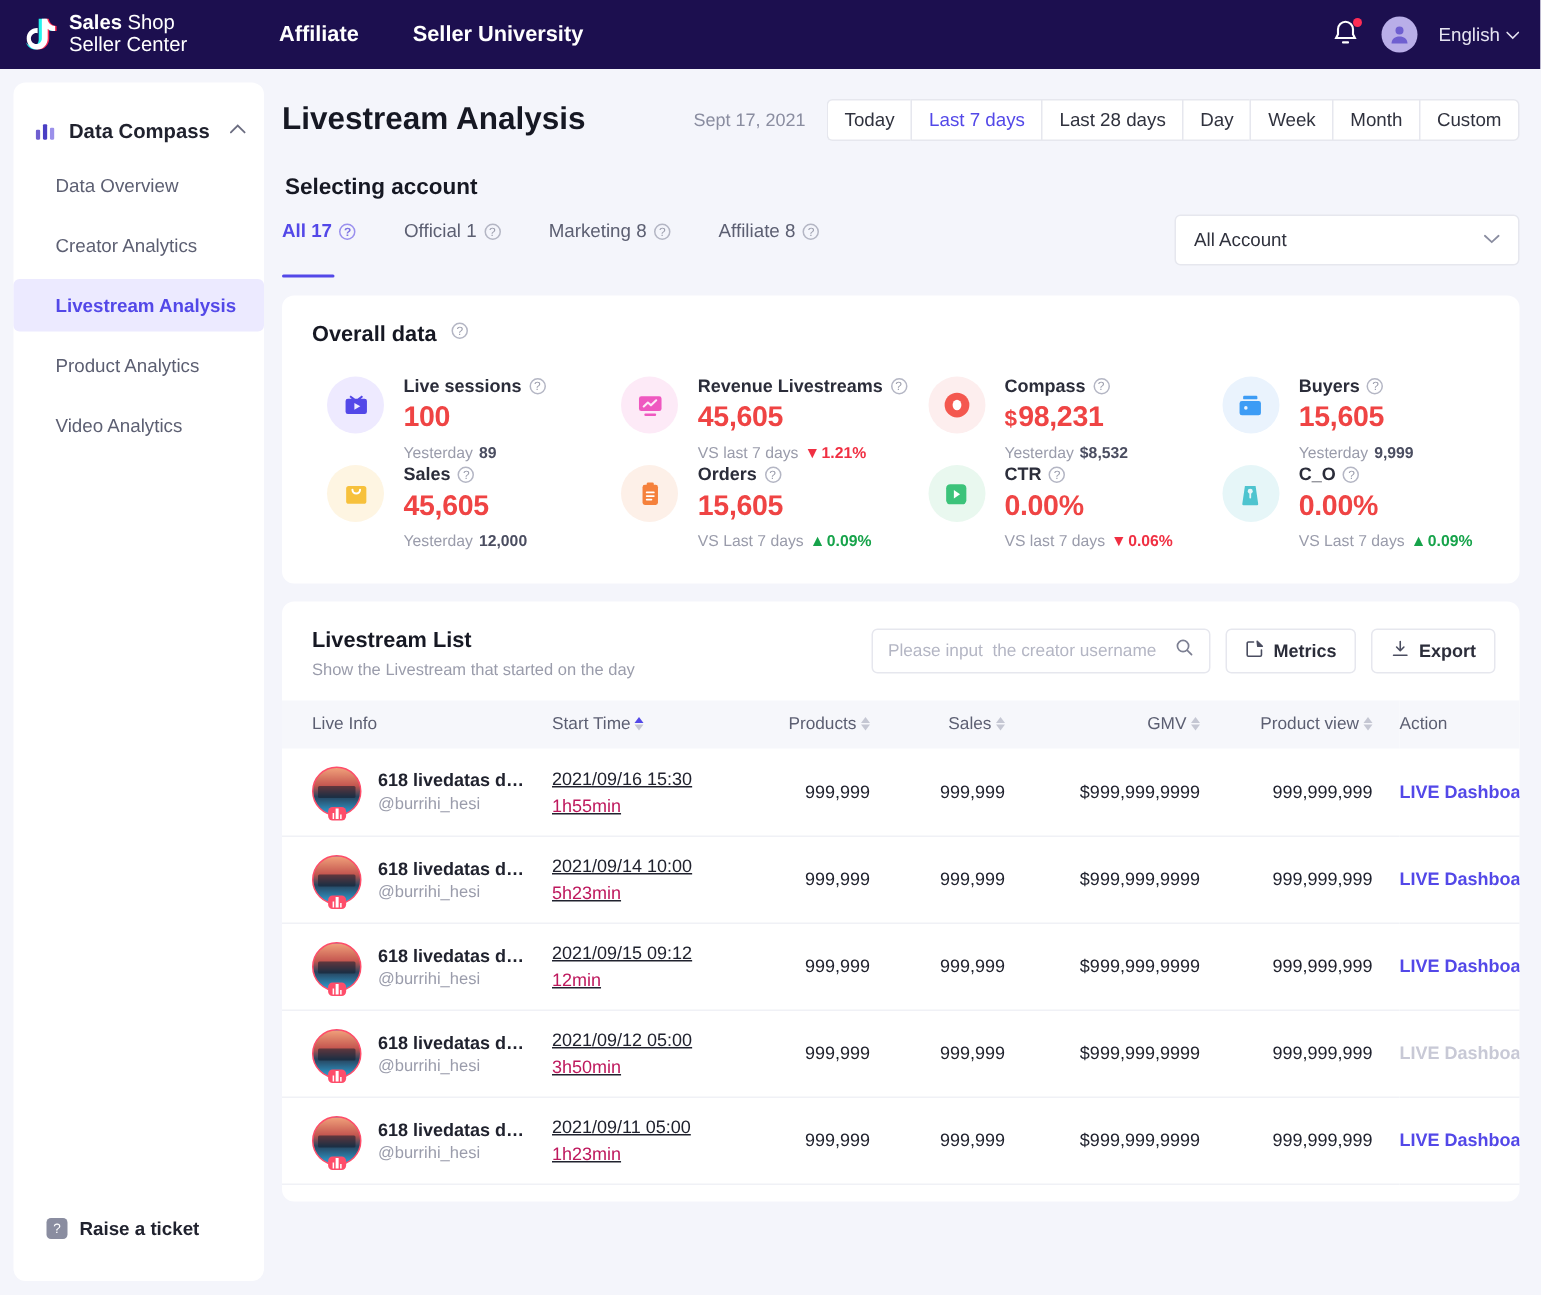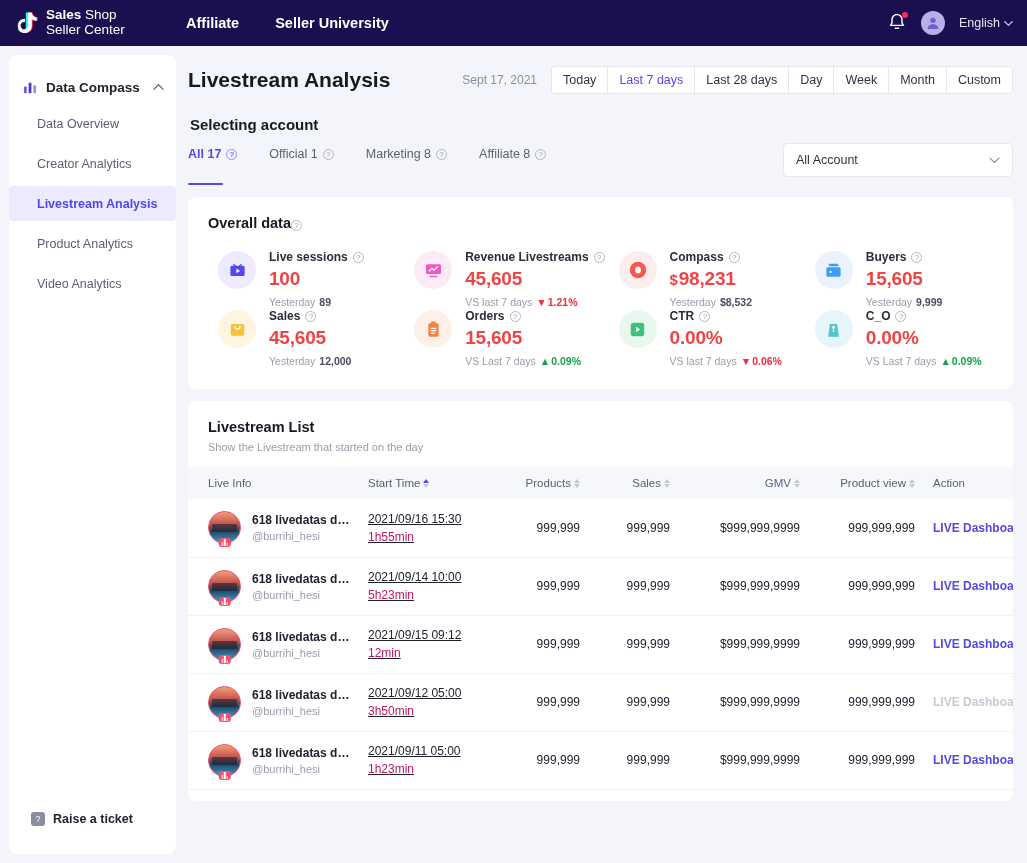"Overall data" .card-title-row { align-items: flex-end -> flex-start; gap: 0 -> 10px }
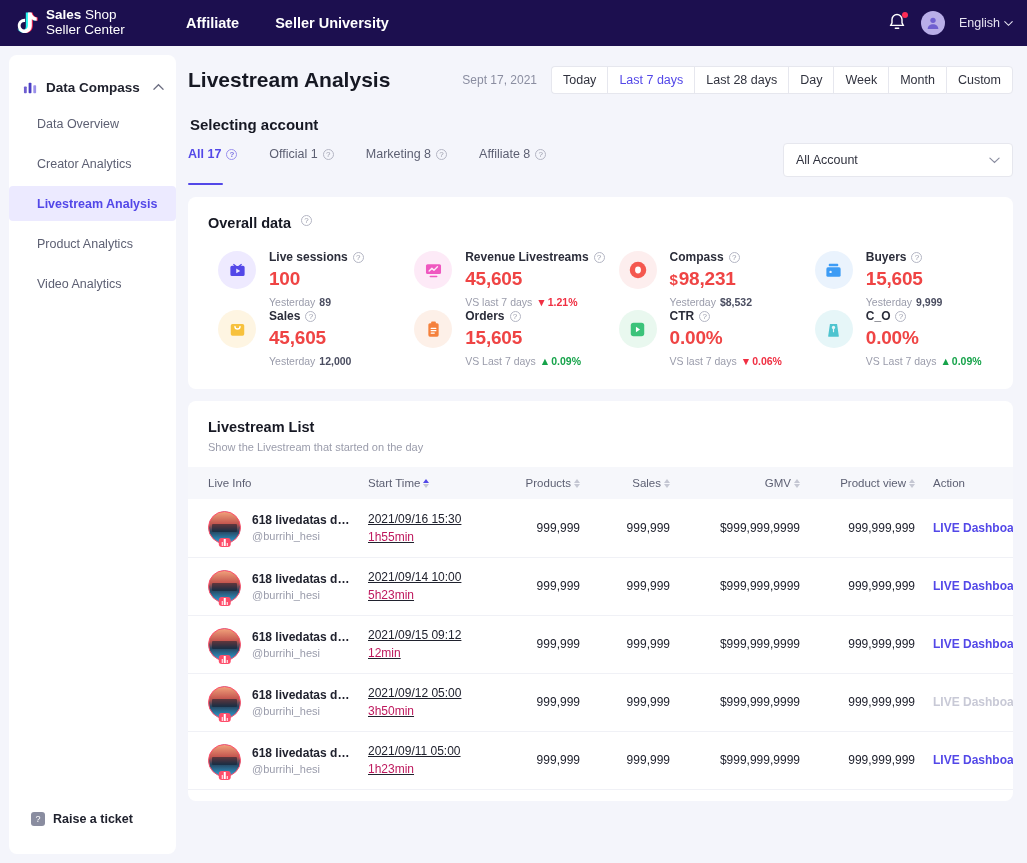"Please input the creator username" div.list-actions { html: none -> <div> <div> <input> <span> <svg> <circle></circle> <path></path> </svg> </span> </div> <div> <span> <svg> <path></path> <path></path> </svg> </span> <span>Metrics</span> </div> <div> <span> <svg> <path></path> </svg> </span> <span>Export</span> </div> </div> }
